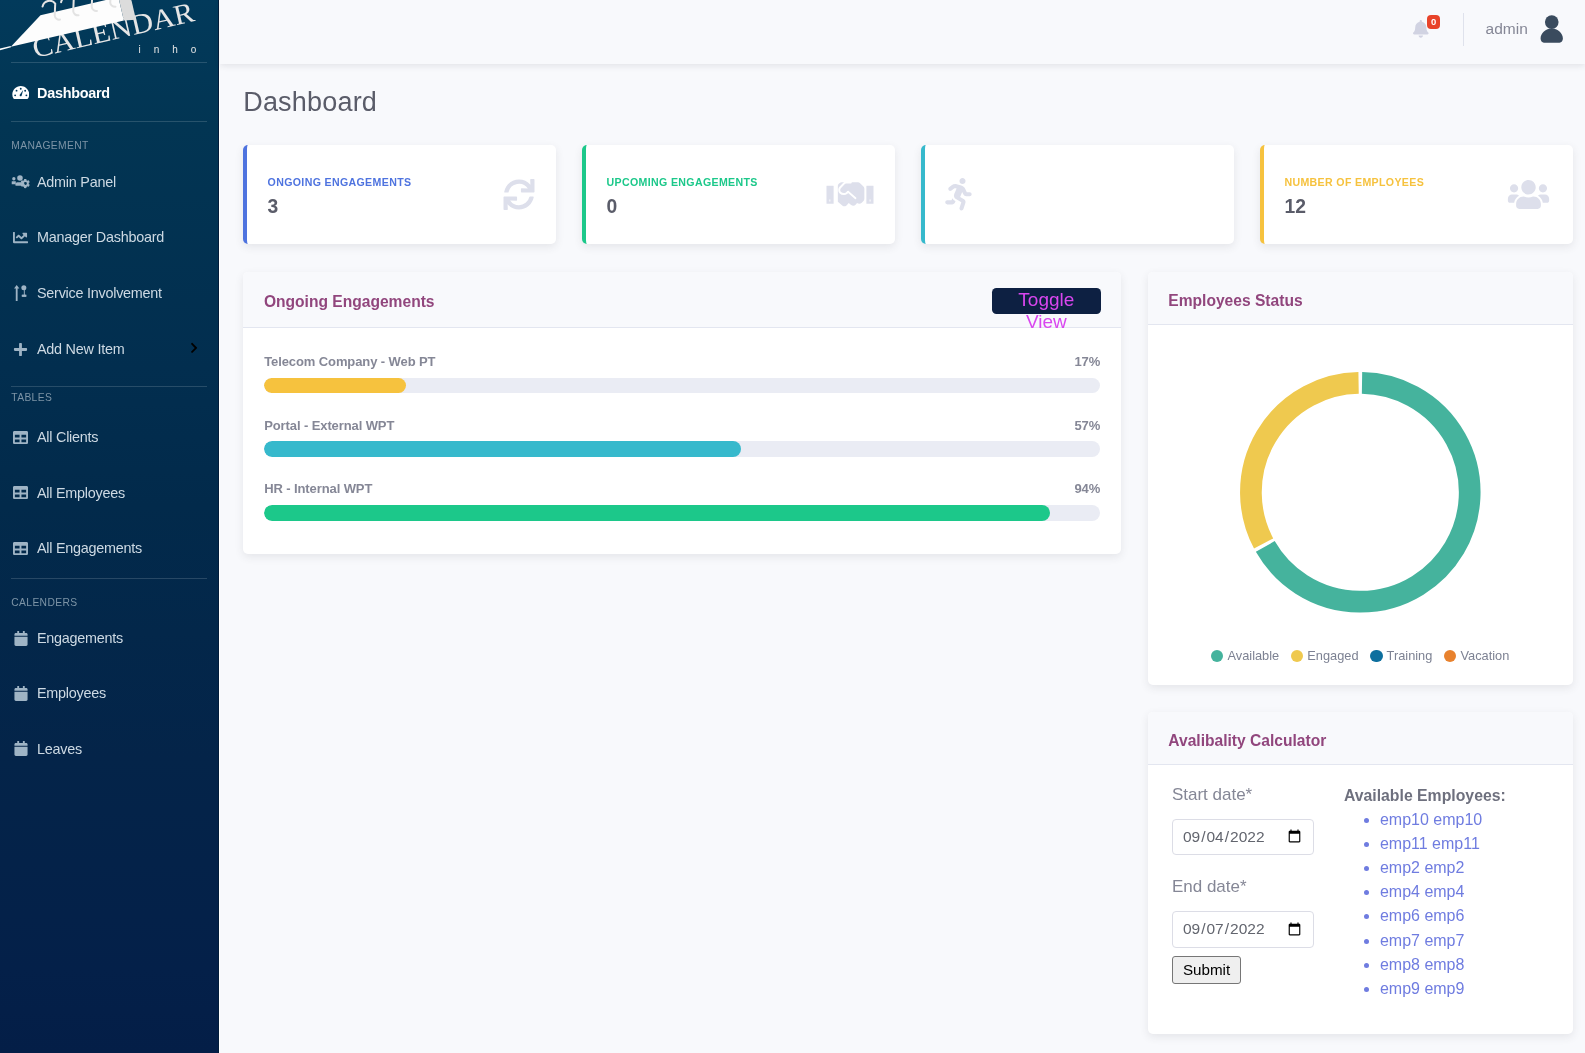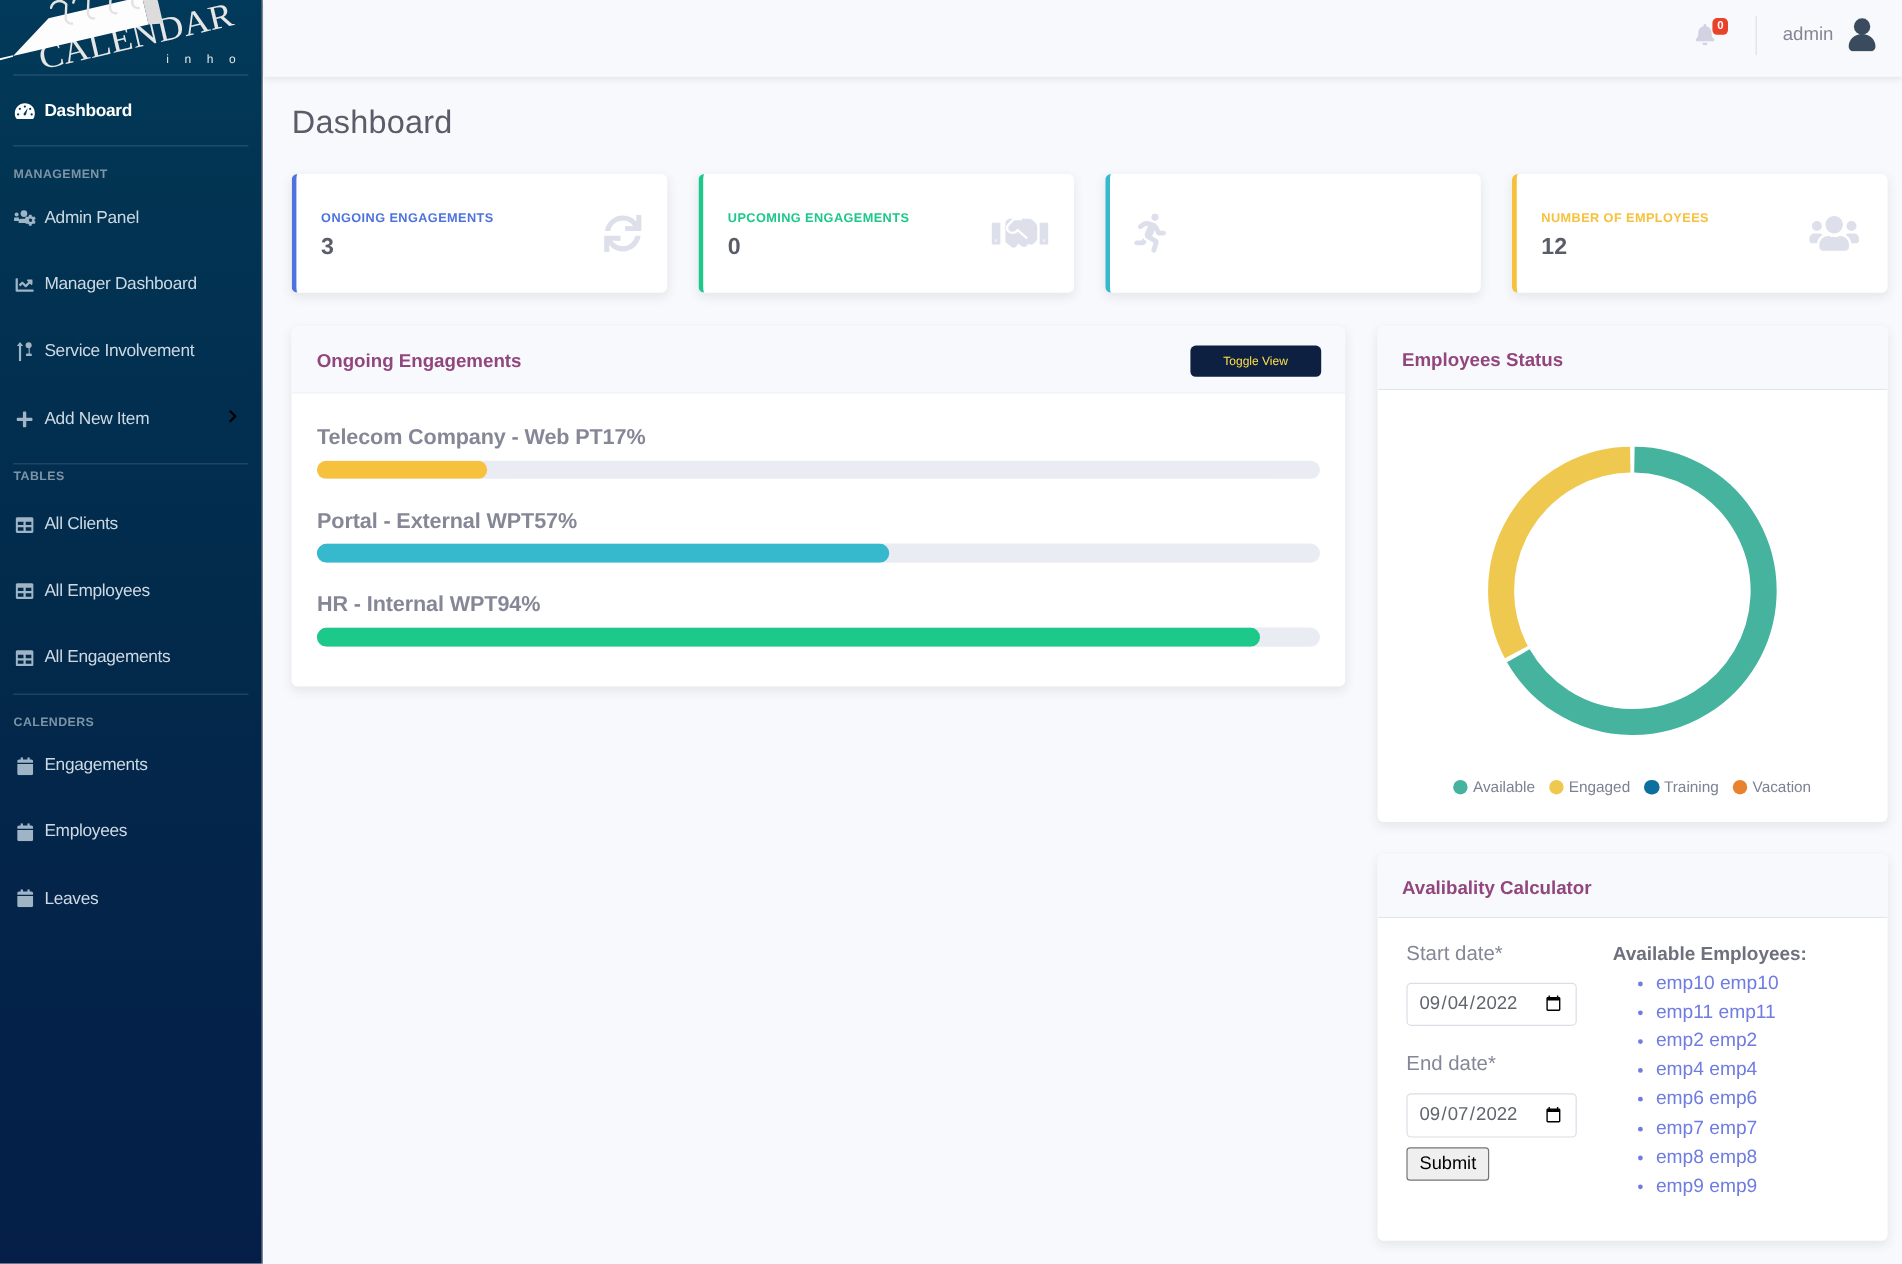"MANAGEMENT" .sb-head { font-weight: bold -> normal }
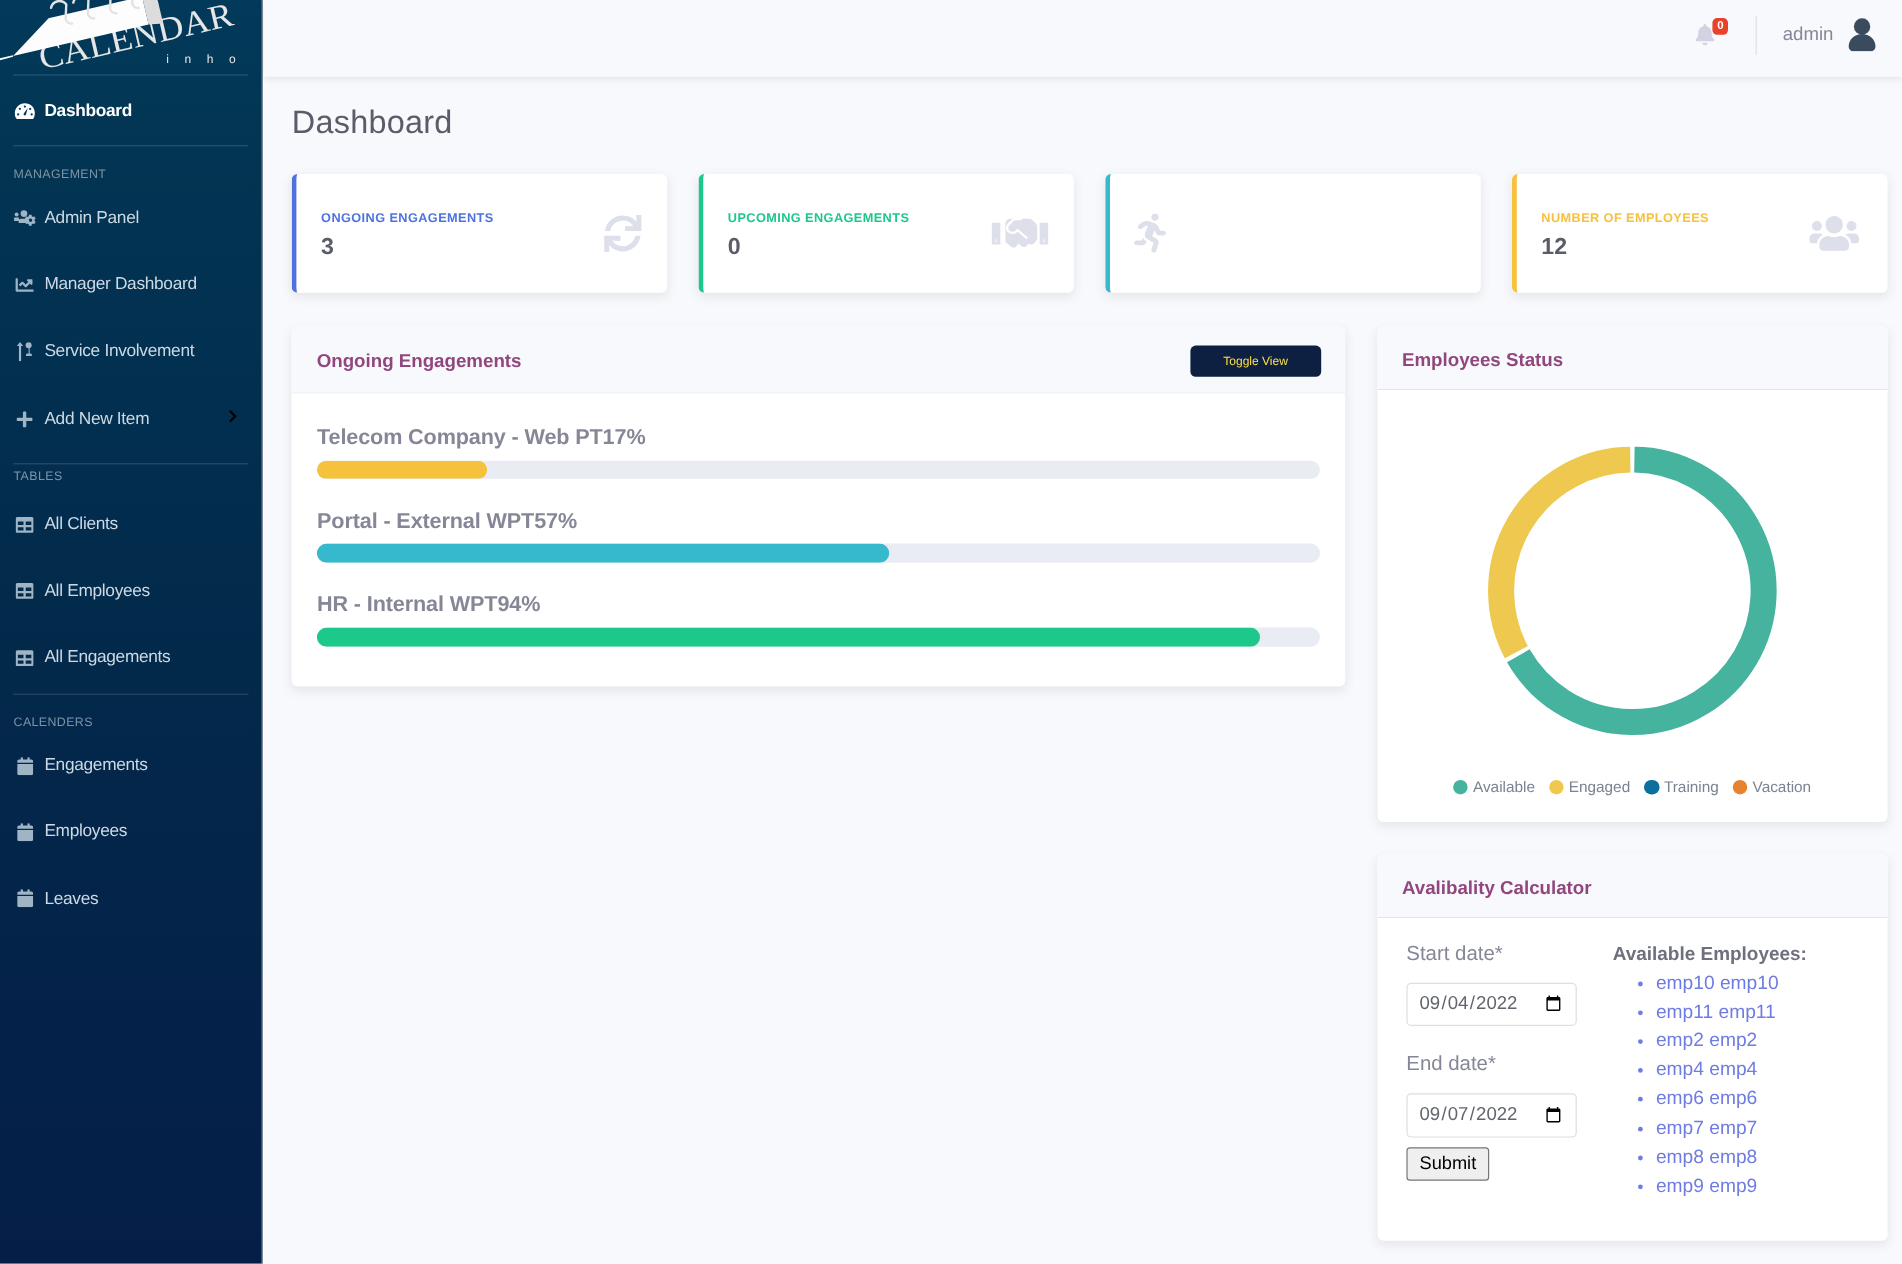"Toggle View" .btn-dark { color: #fde047 -> #d946ef; font-size: 10px -> 19px }
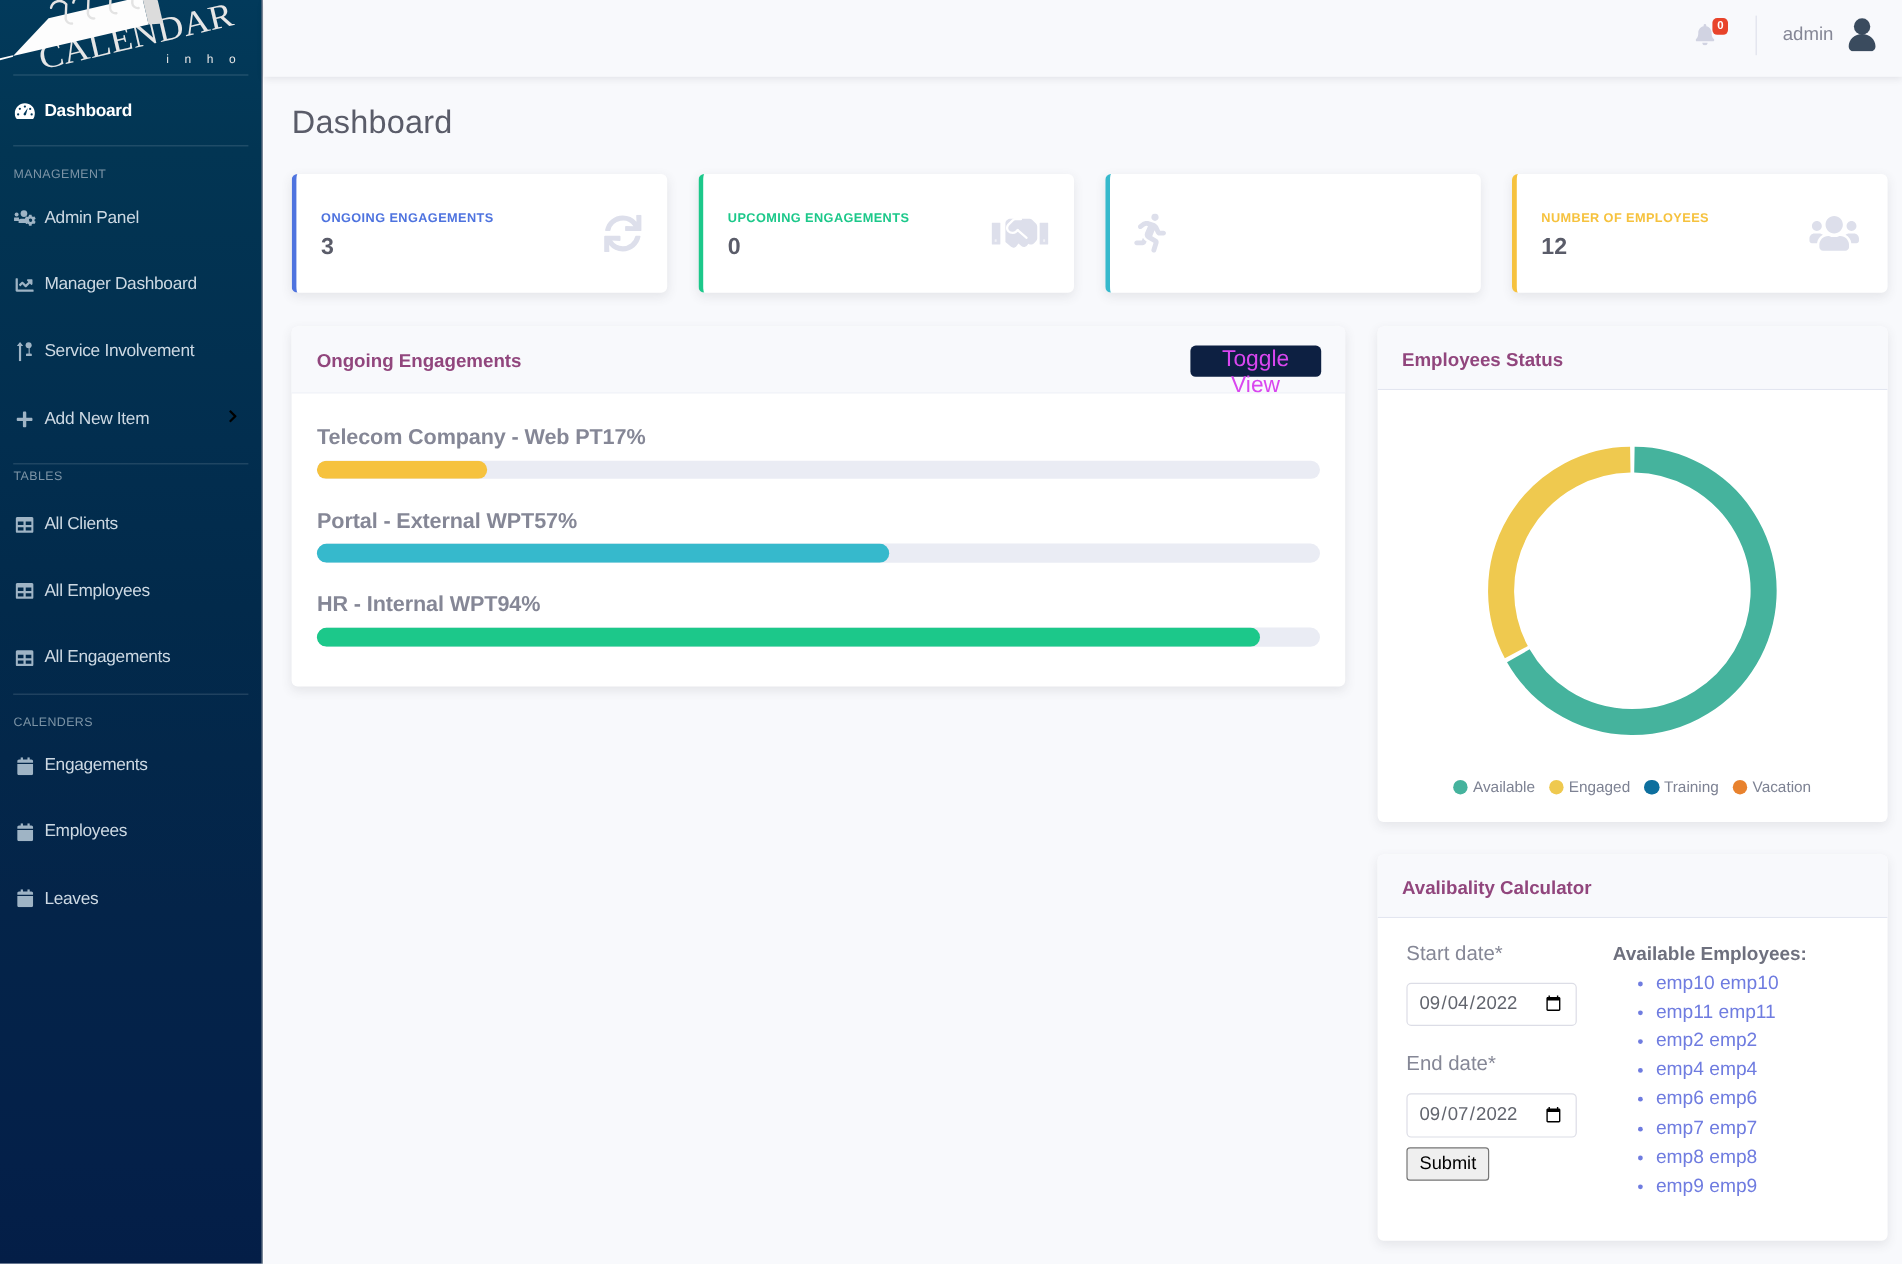"Telecom Company - Web PT" .prog-top { font-size: 18px -> 13px; justify-content: none -> space-between }
